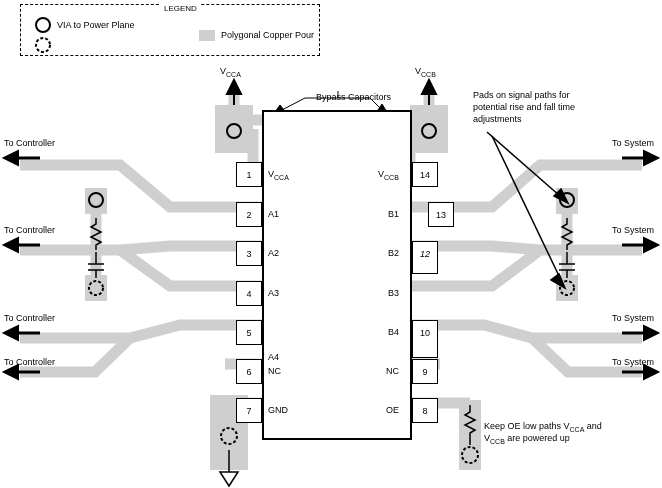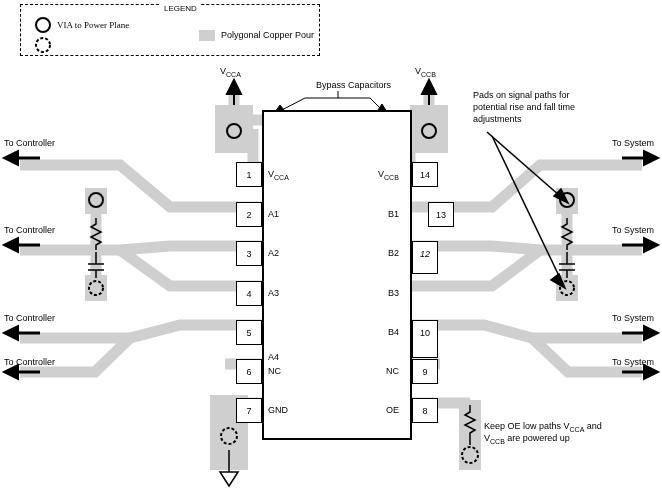"VIA to Power Plane" span.abs { font-family: Liberation Serif, serif -> none }
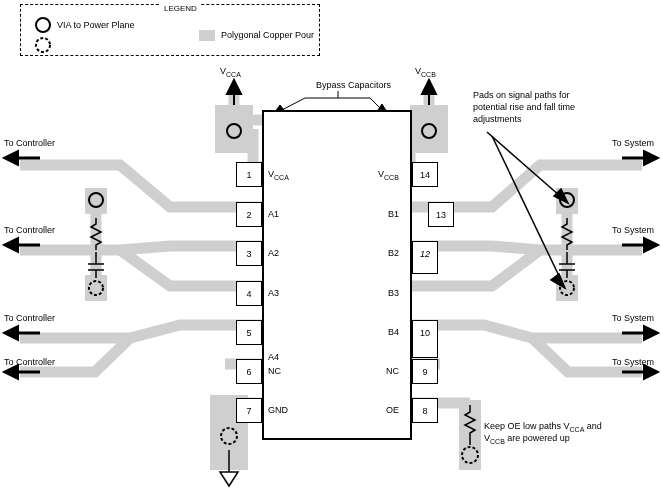"Bypass Capacitors" span.abs { top: 80px -> 92px }
